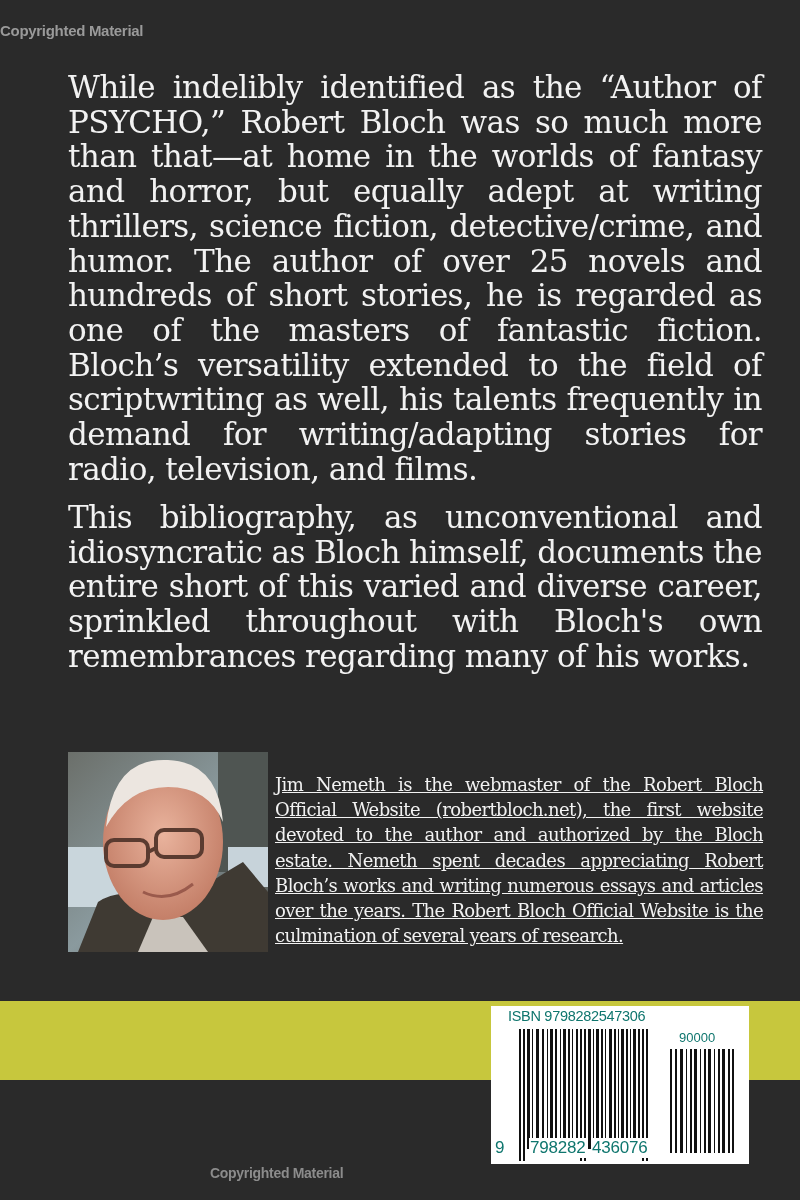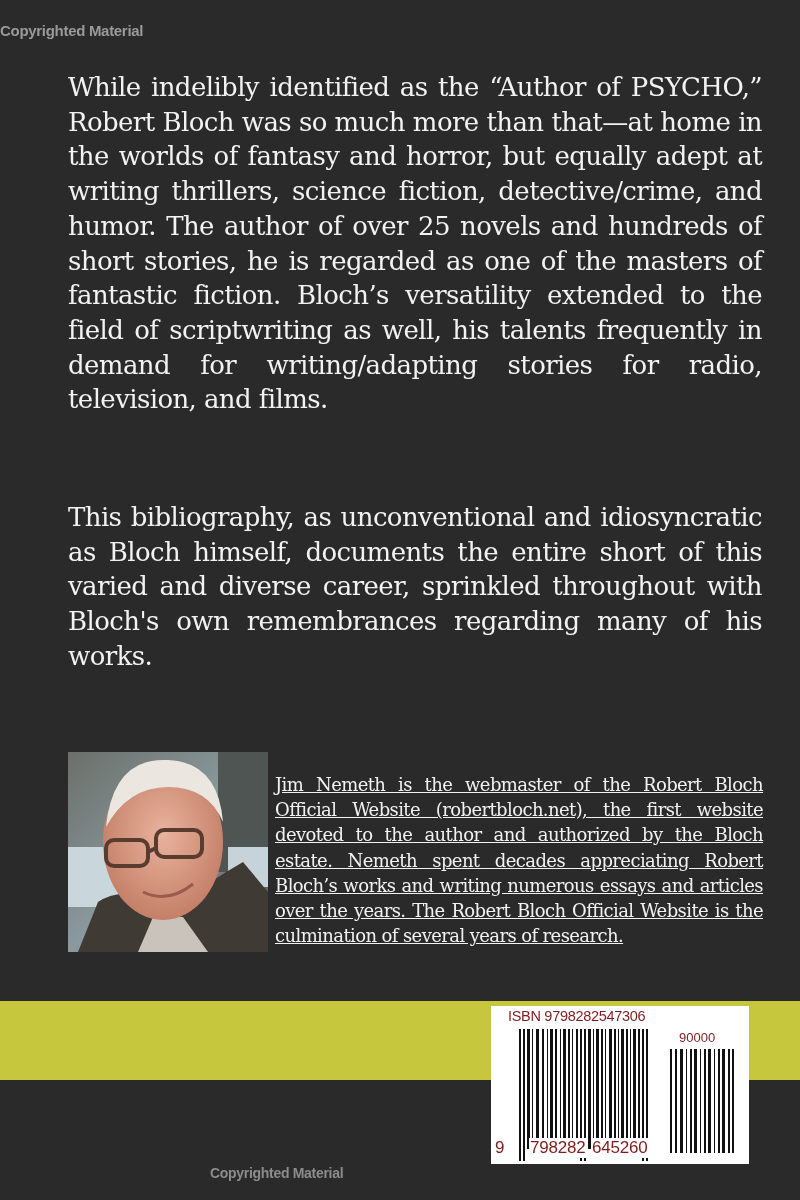"While indelibly identified as the" .para { font-size: 26px -> 31px }
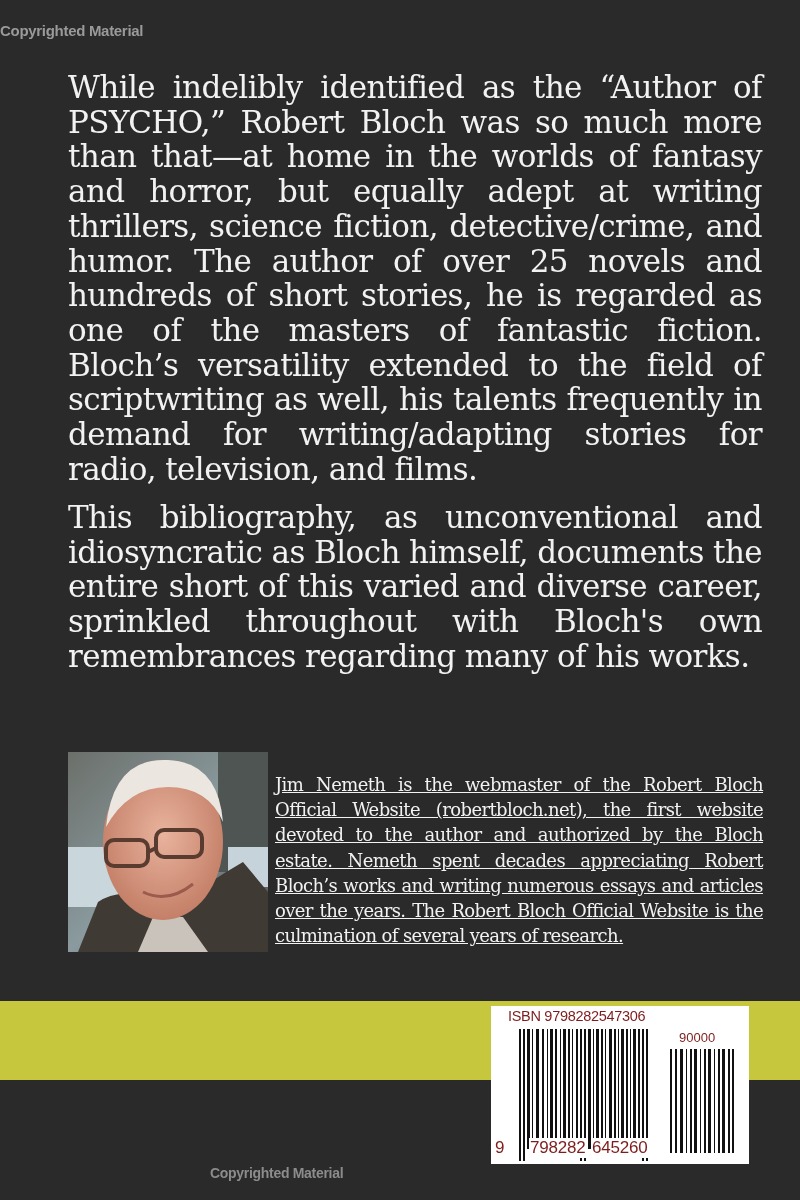"ISBN 9798282547306" .barcode-box { color: #7f1d1d -> #0f766e }
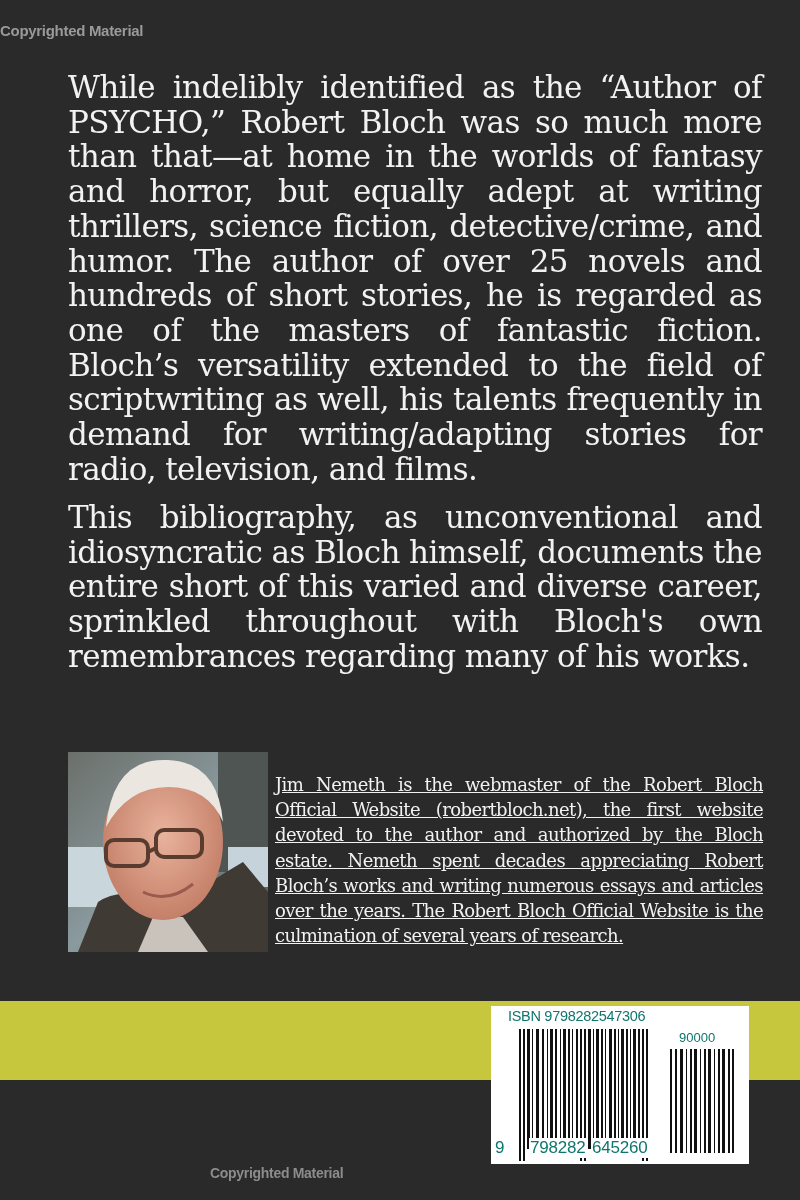"645260" div.digits { text: 645260 -> 436076 }
